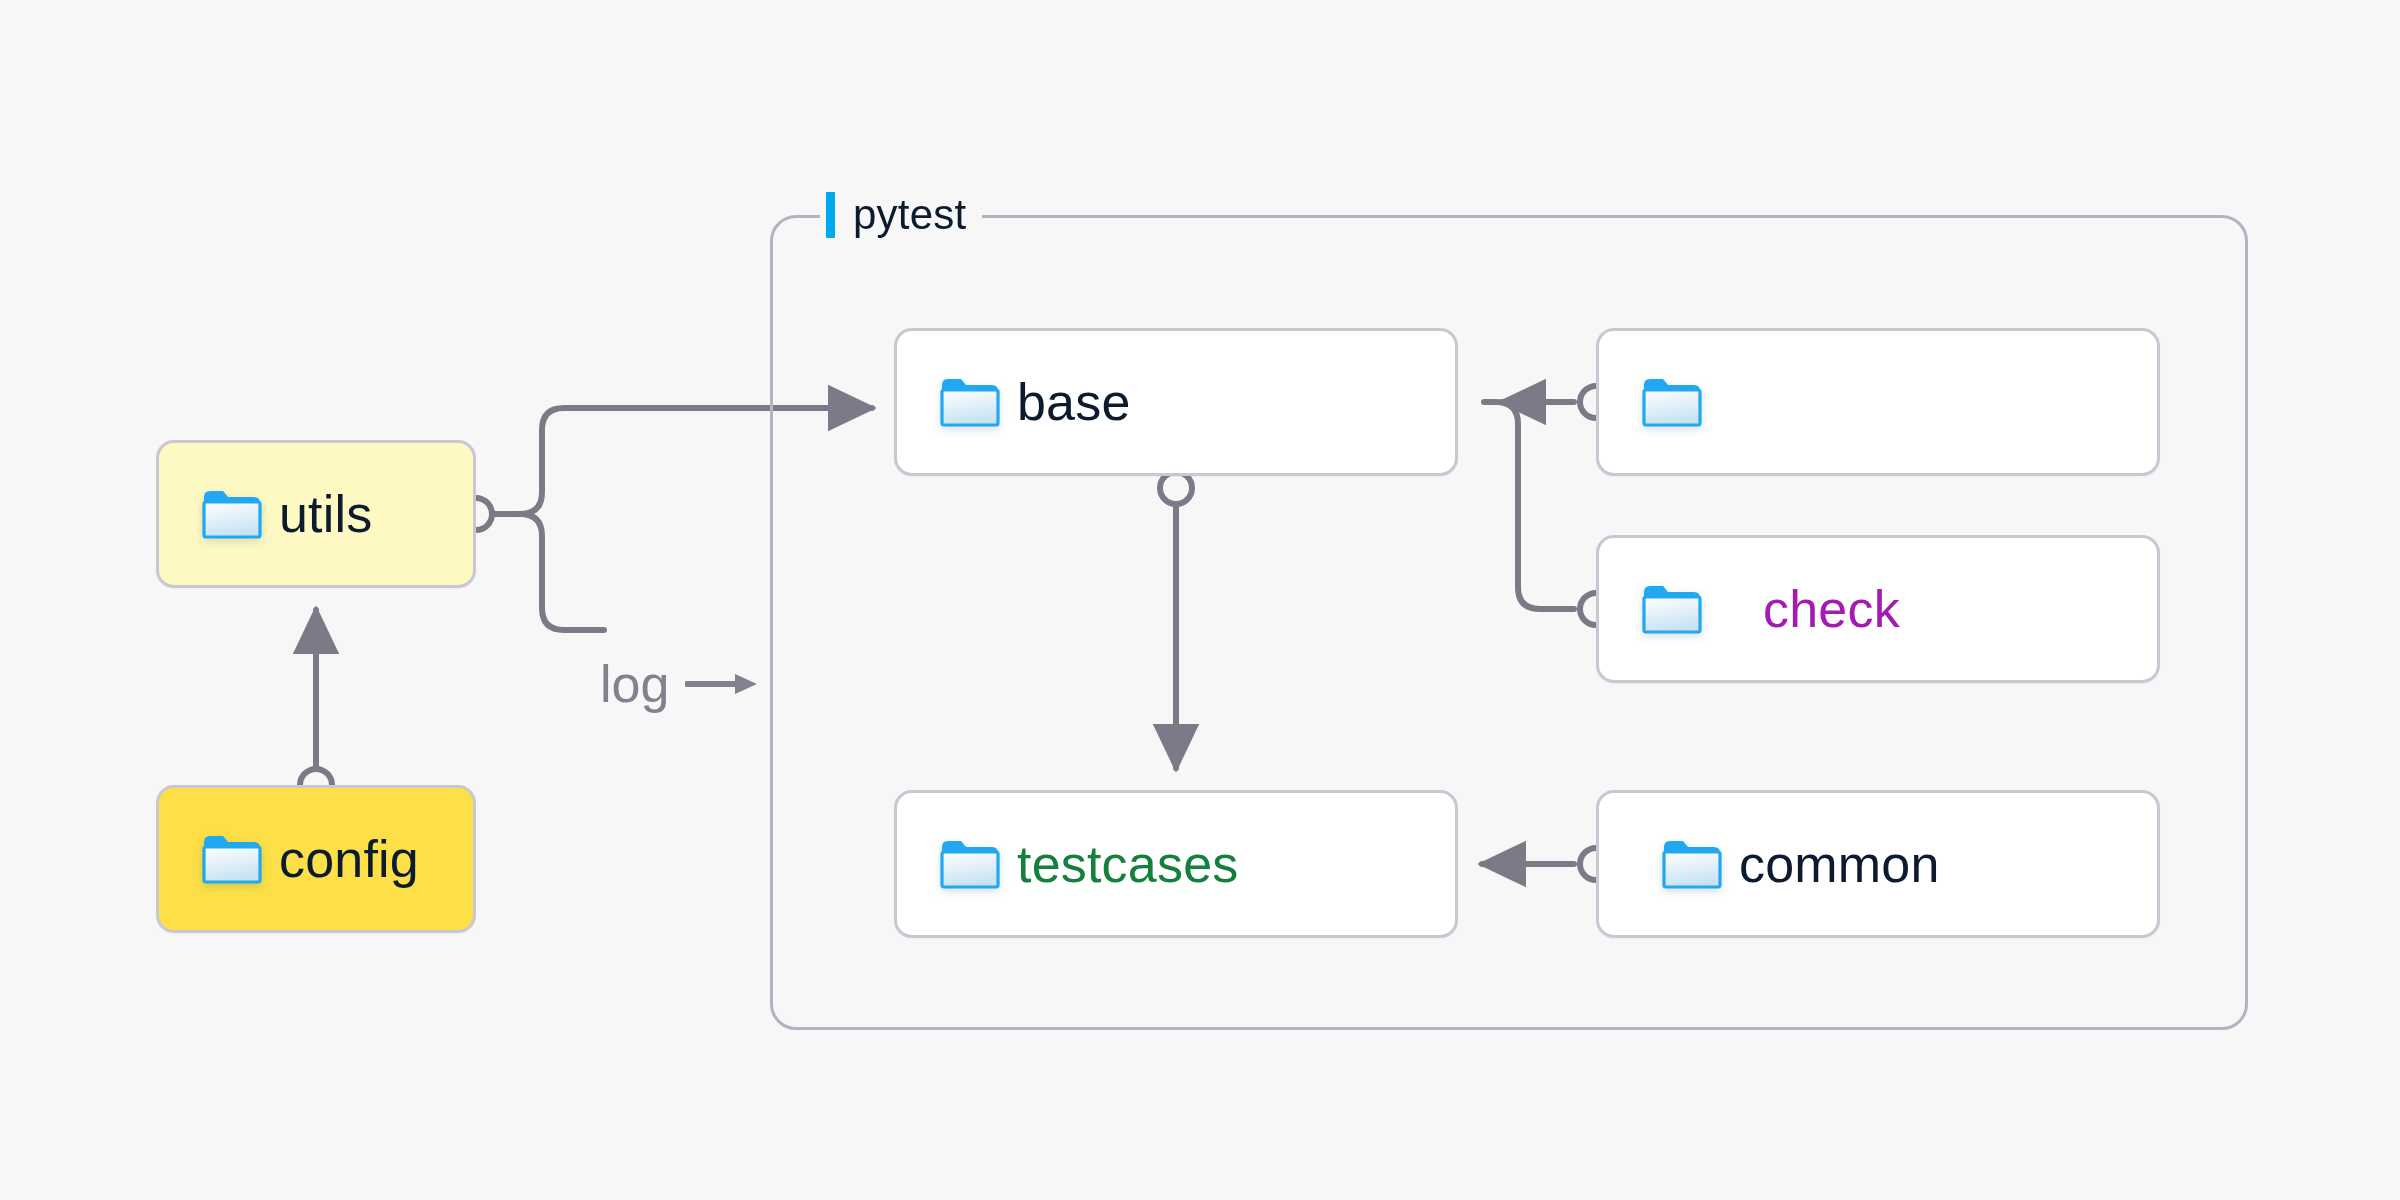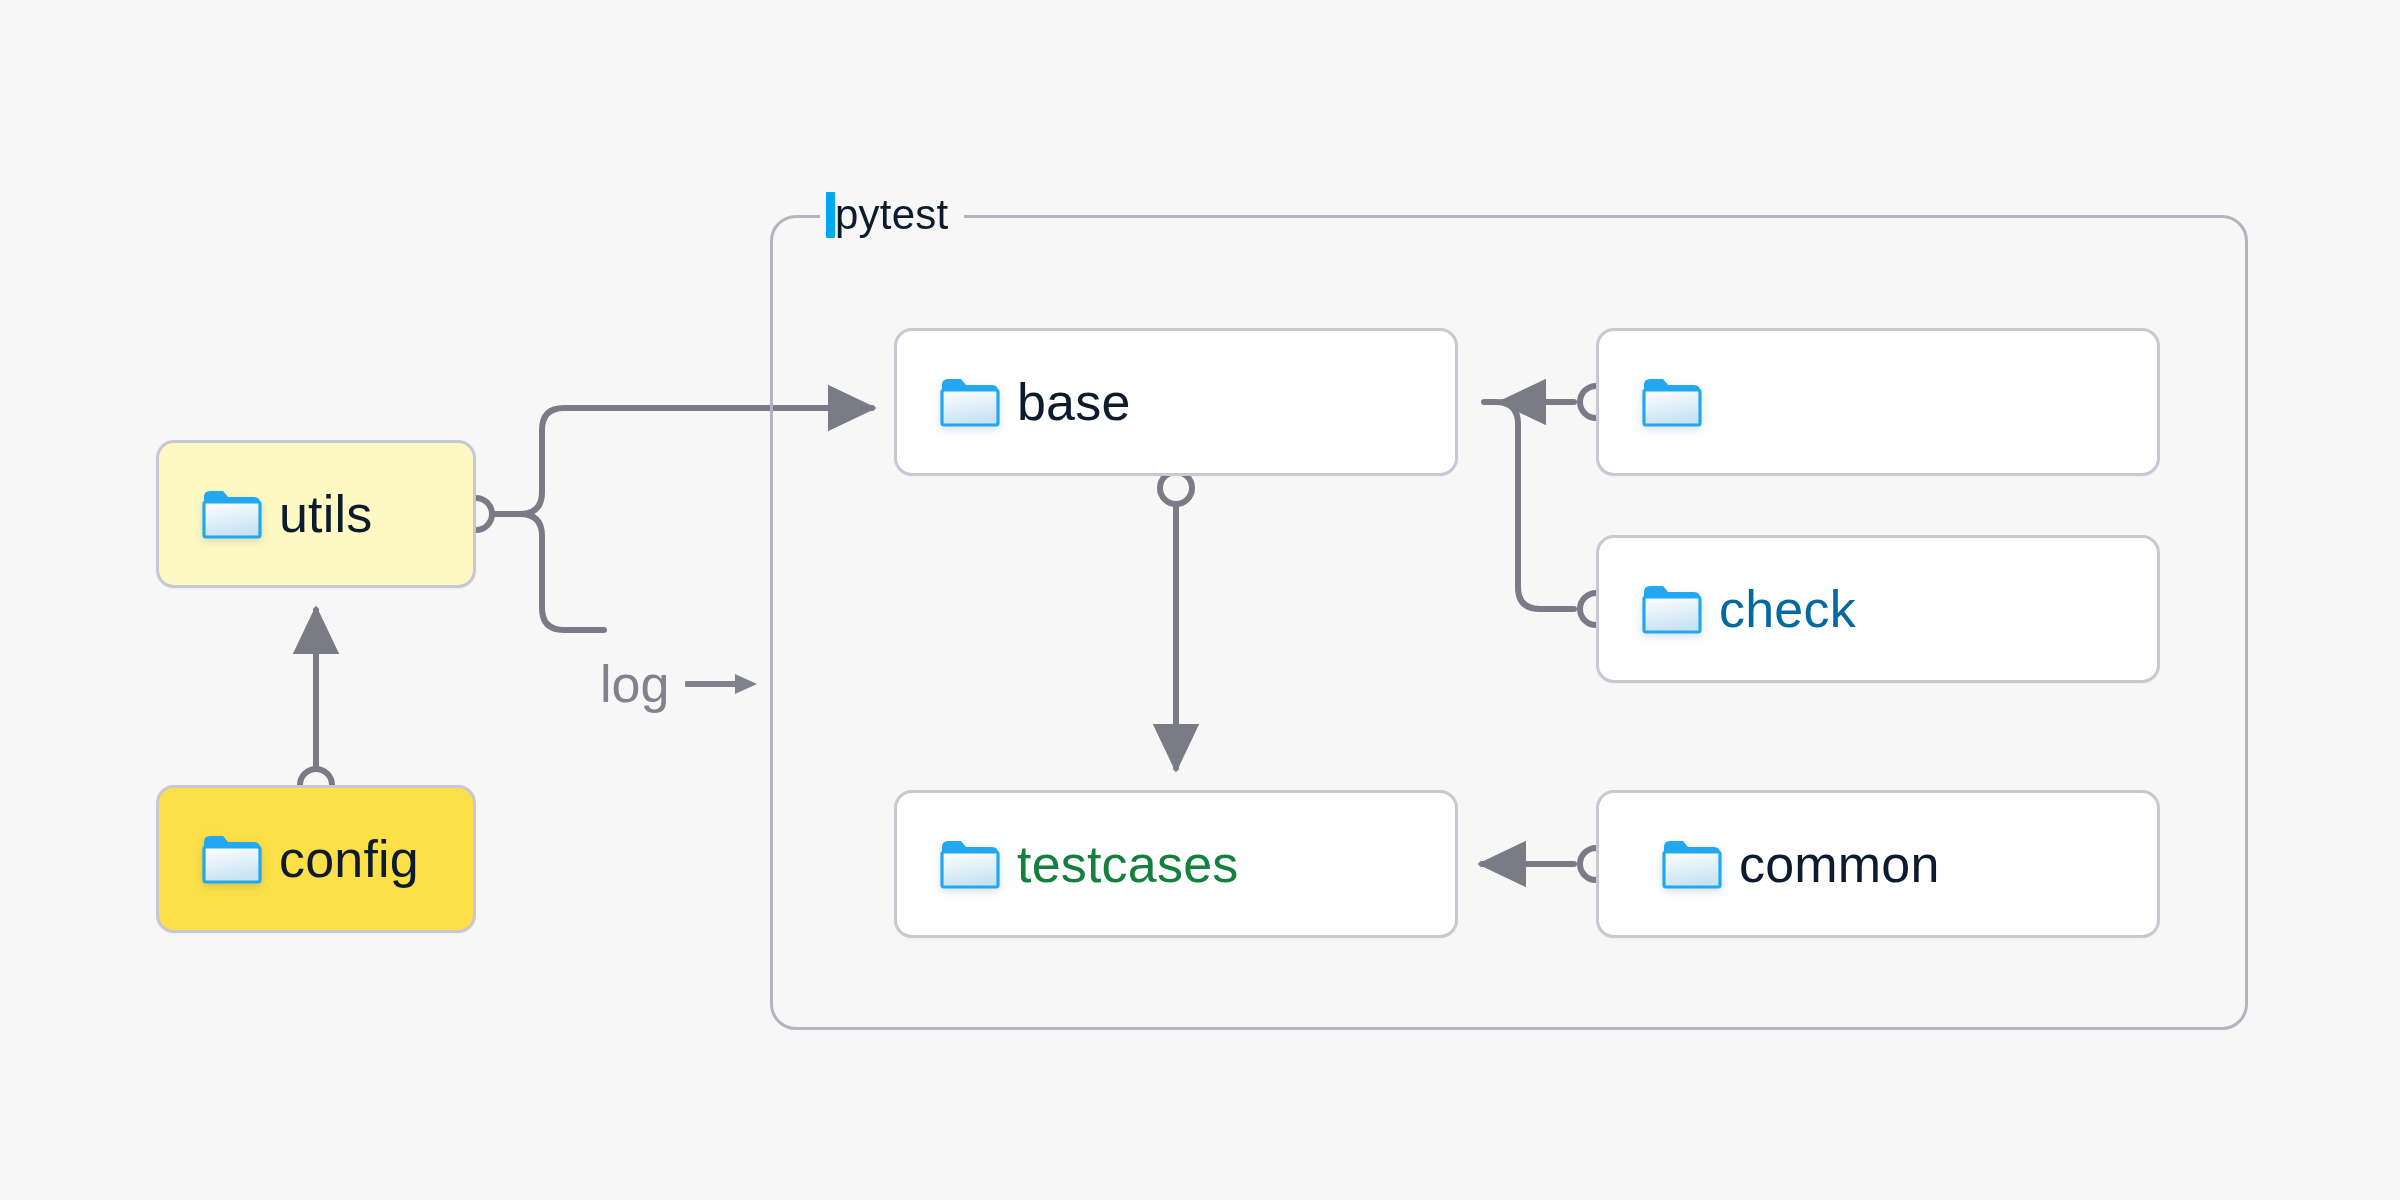"pytest" .group-label { gap: none -> 18px }
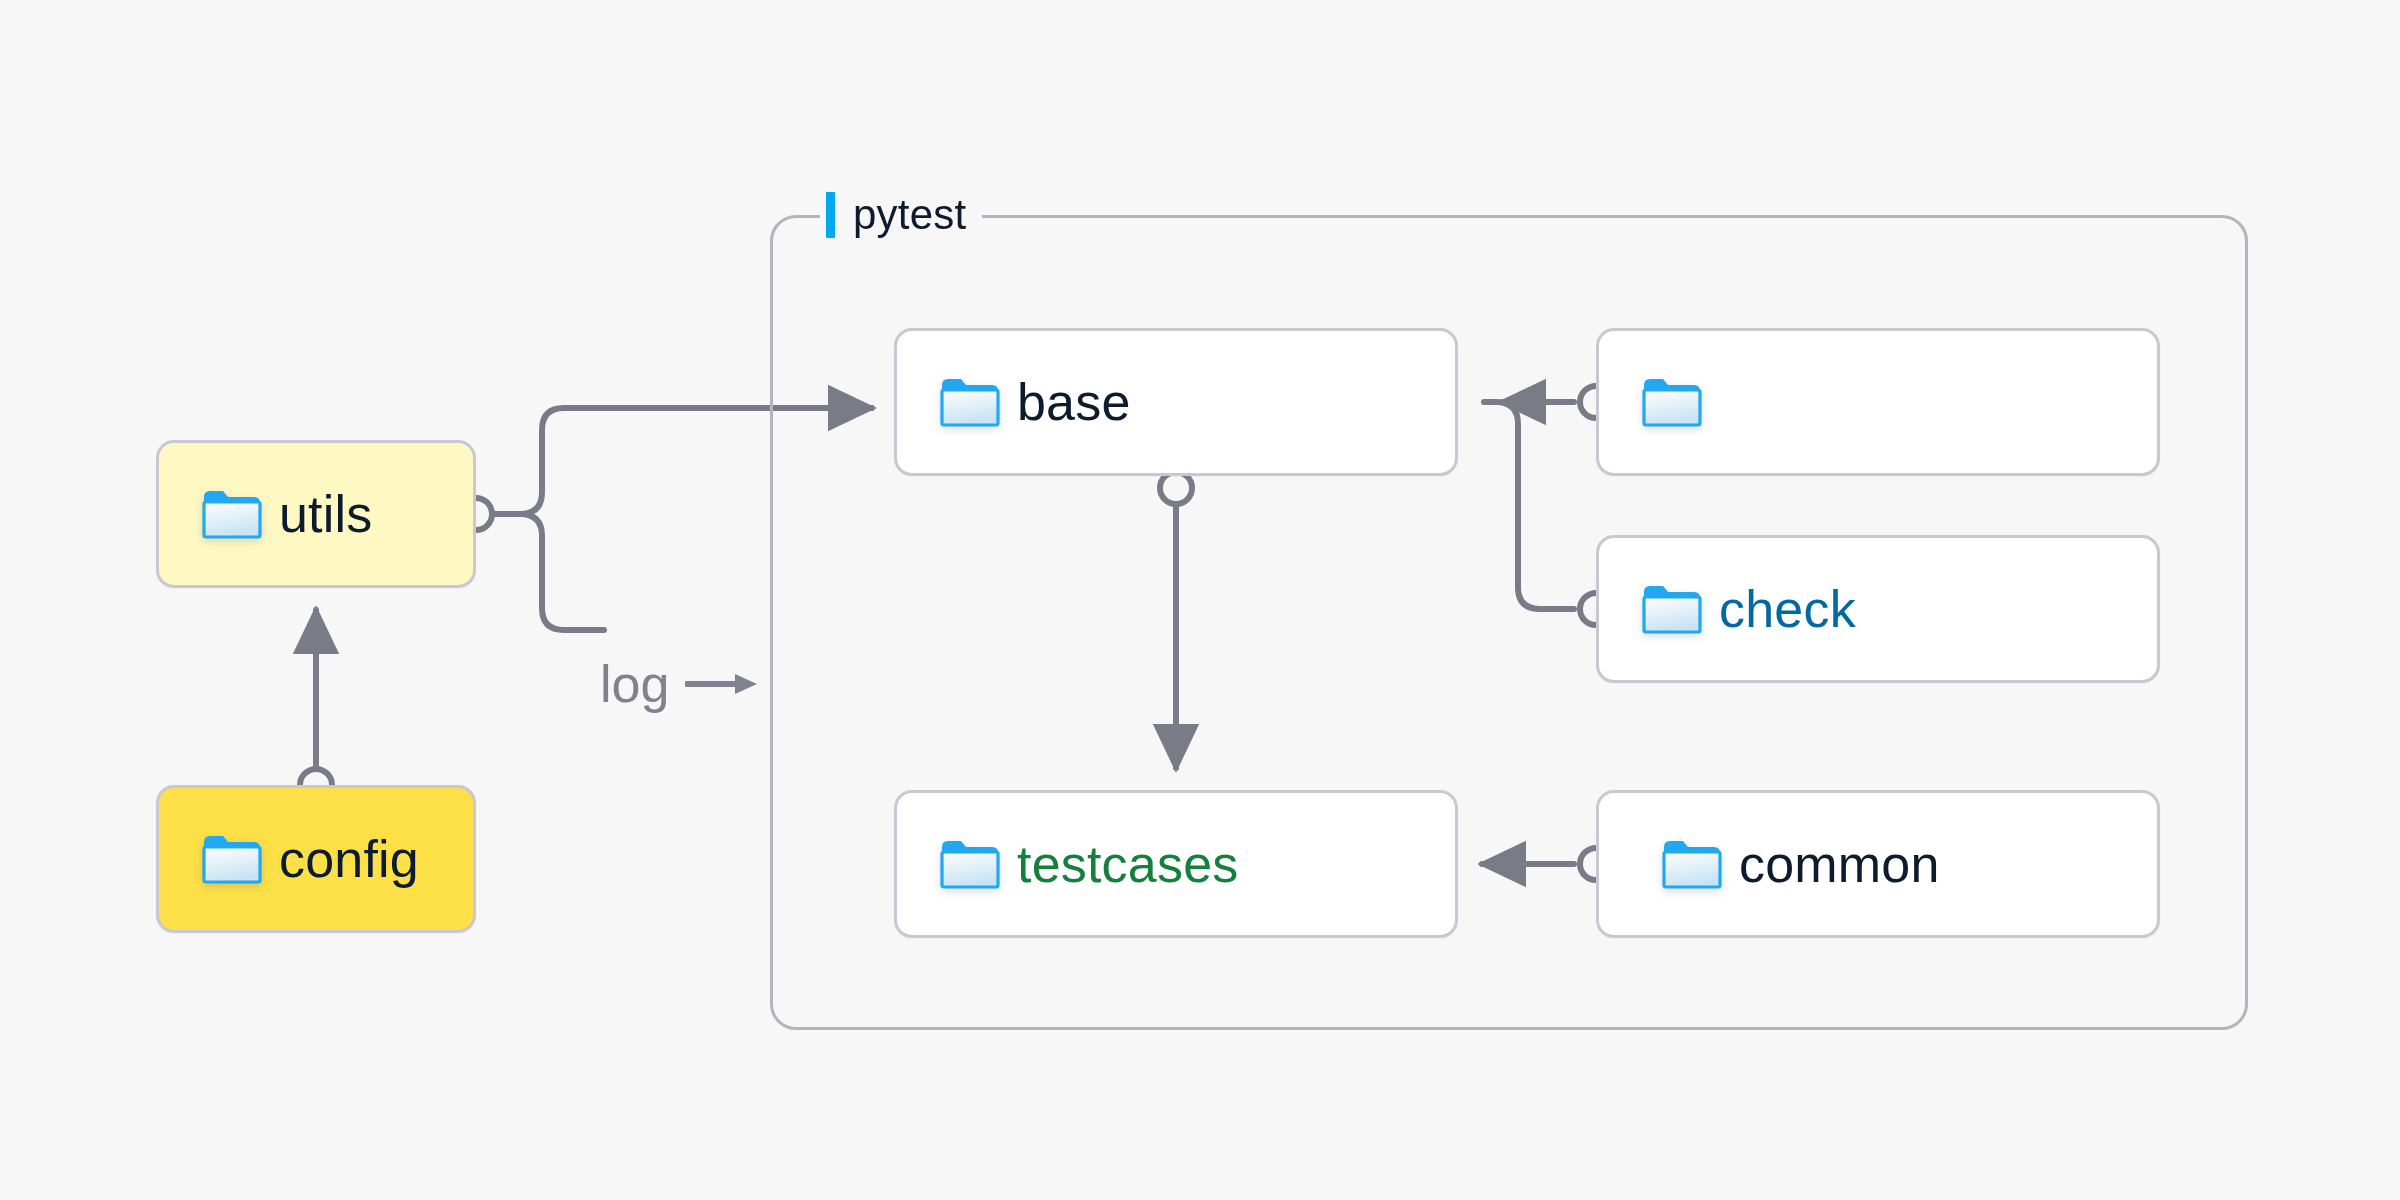"check" span.node-label { color: #0369a1 -> #a21caf; margin-left: none -> 44px }
